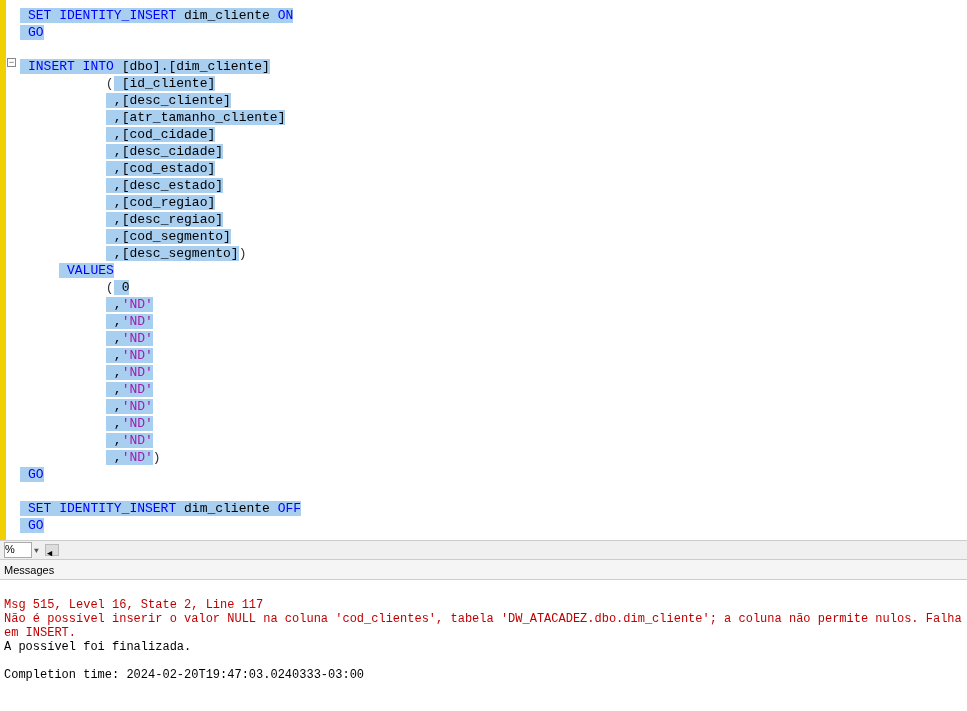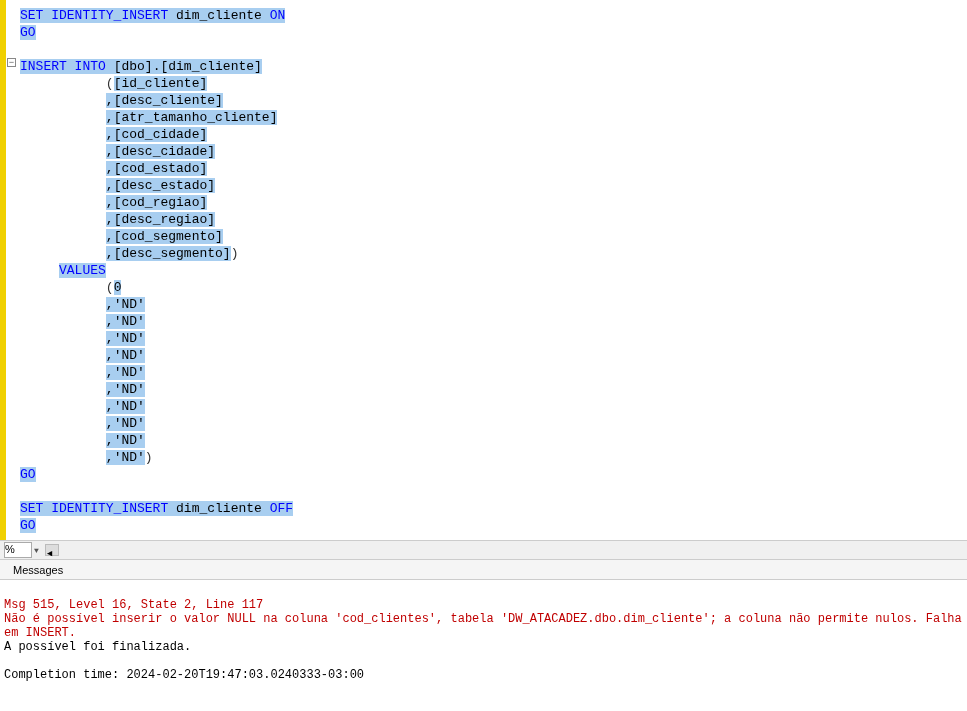"SET IDENTITY_INSERT dim_cliente ON" .hl { padding-left: none -> 8px }
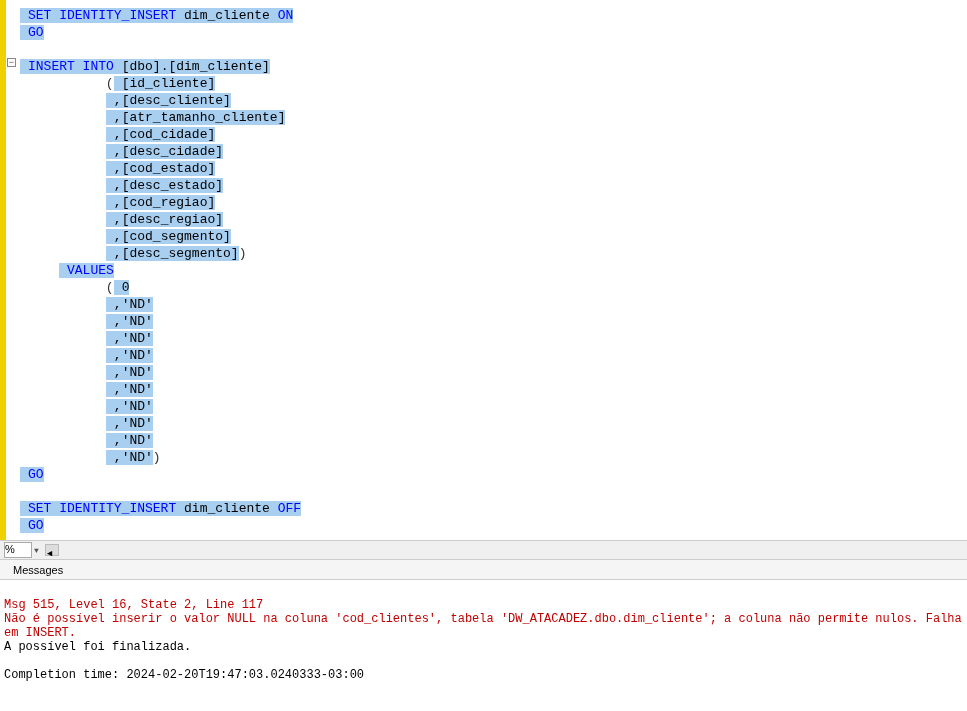"'ND'" .str { color: #000000 -> #a21caf }
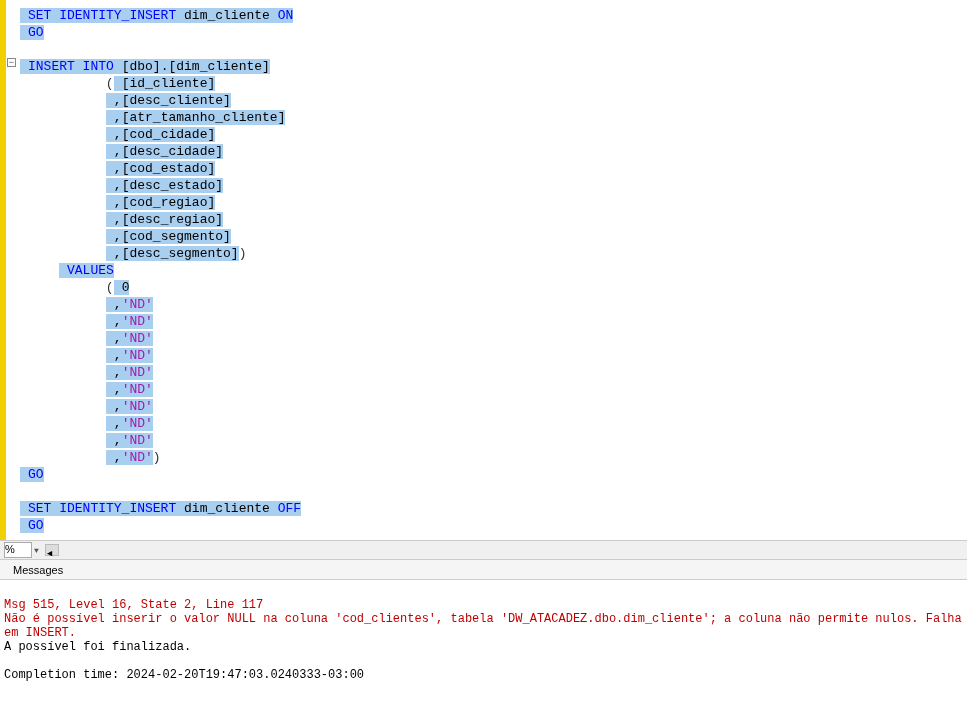"Messages" .messages-tab { padding-left: 13px -> 4px }
